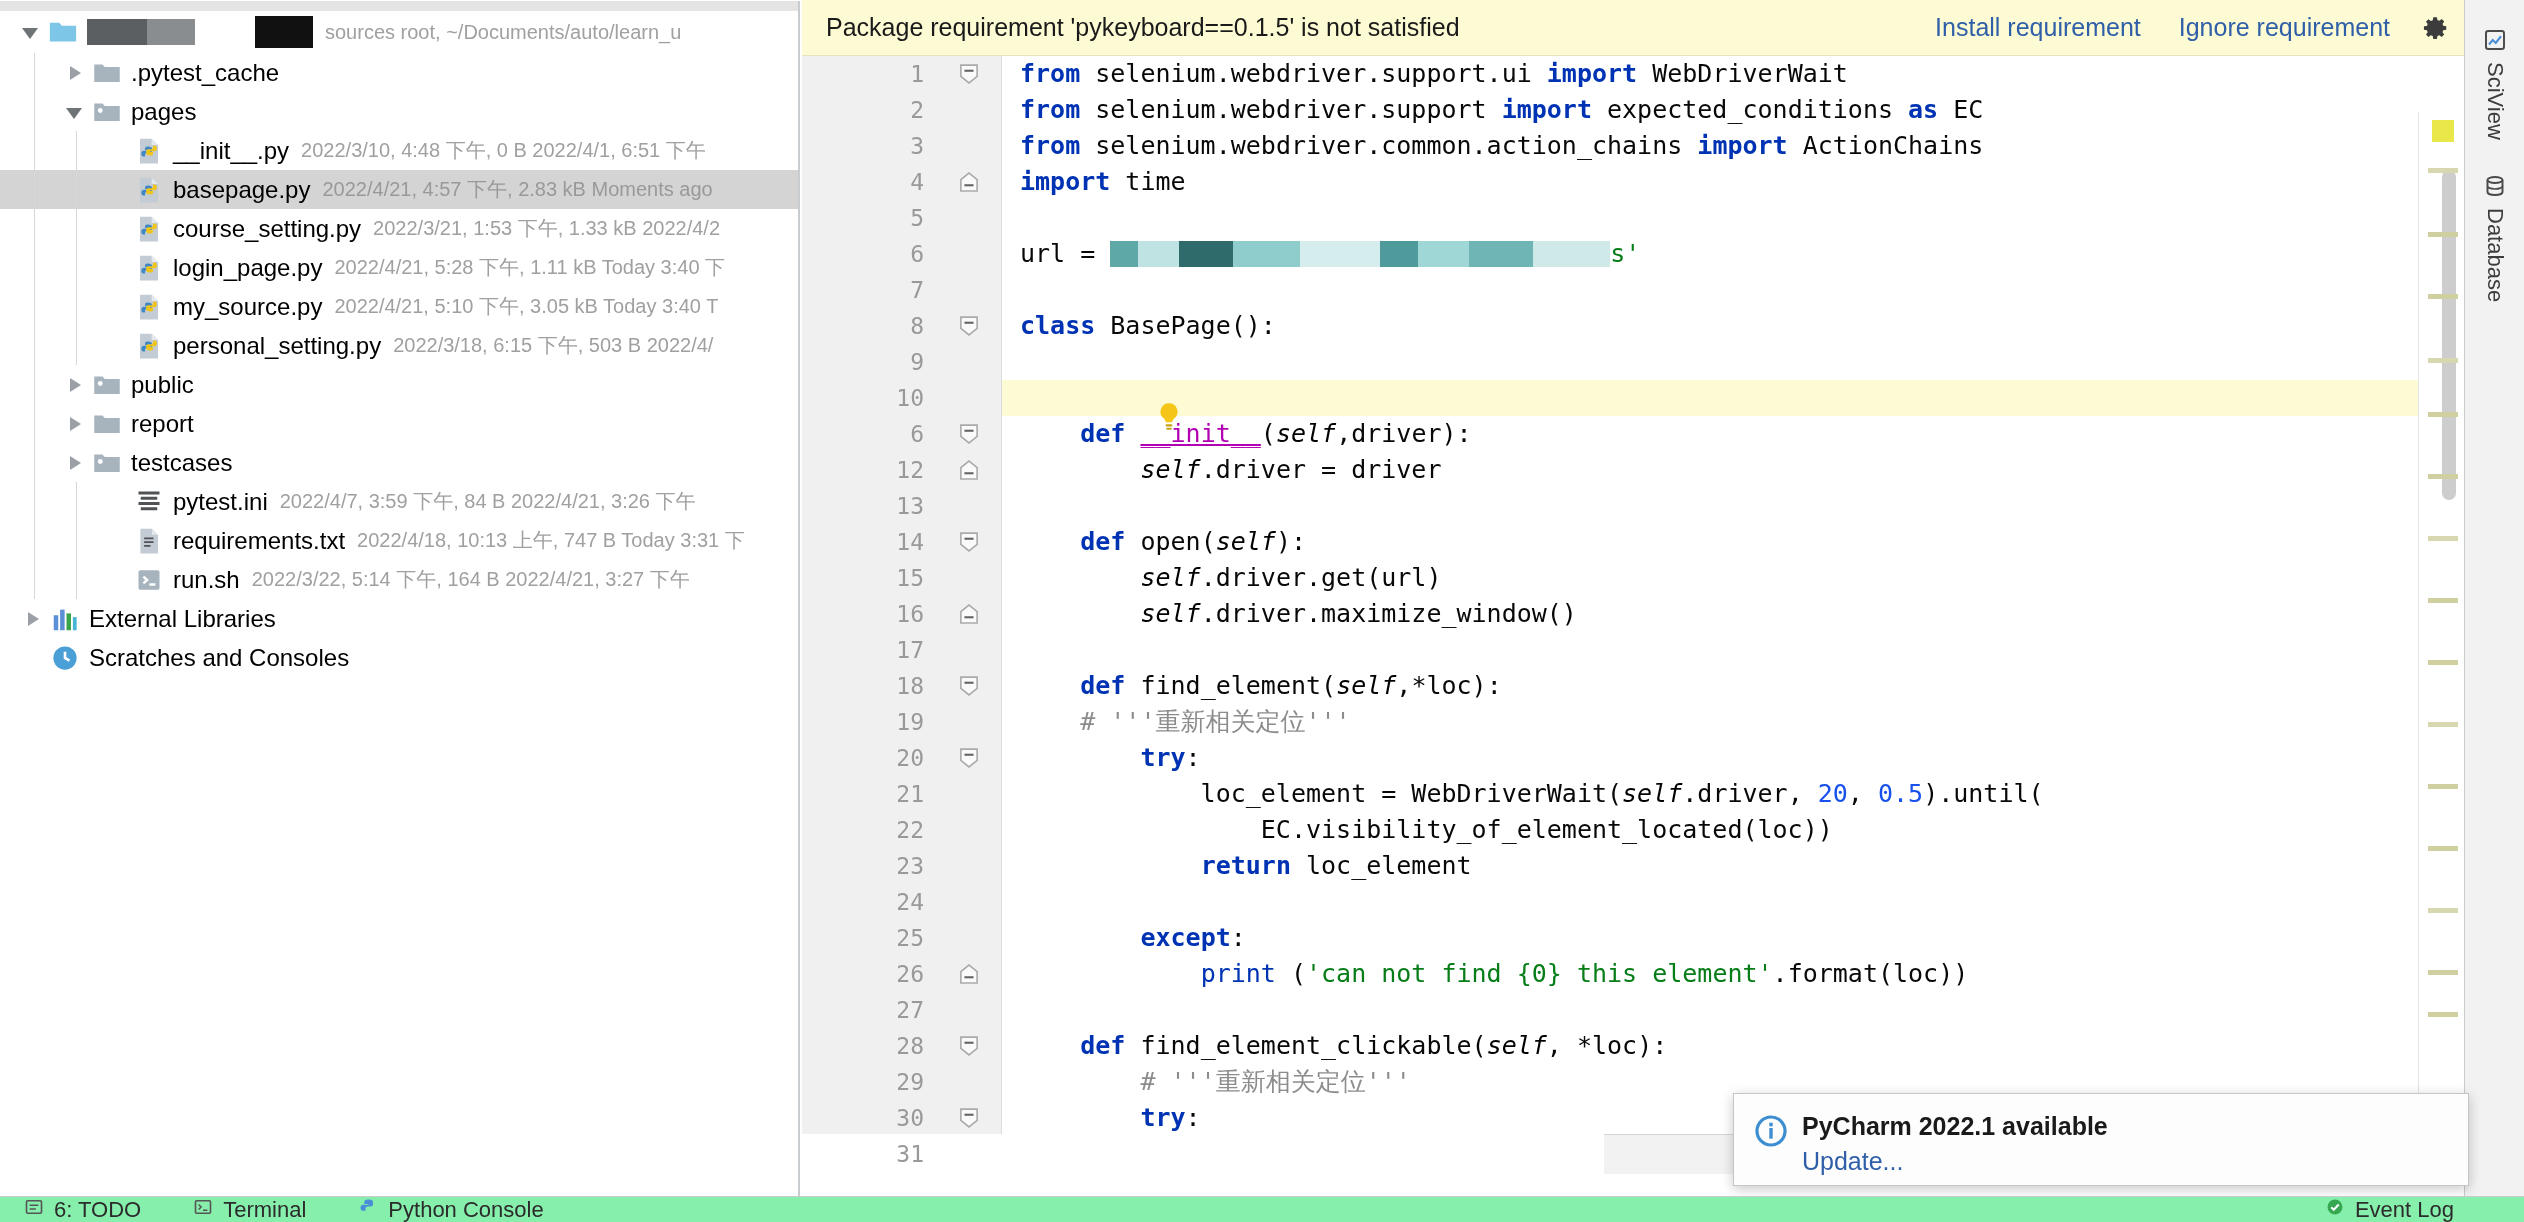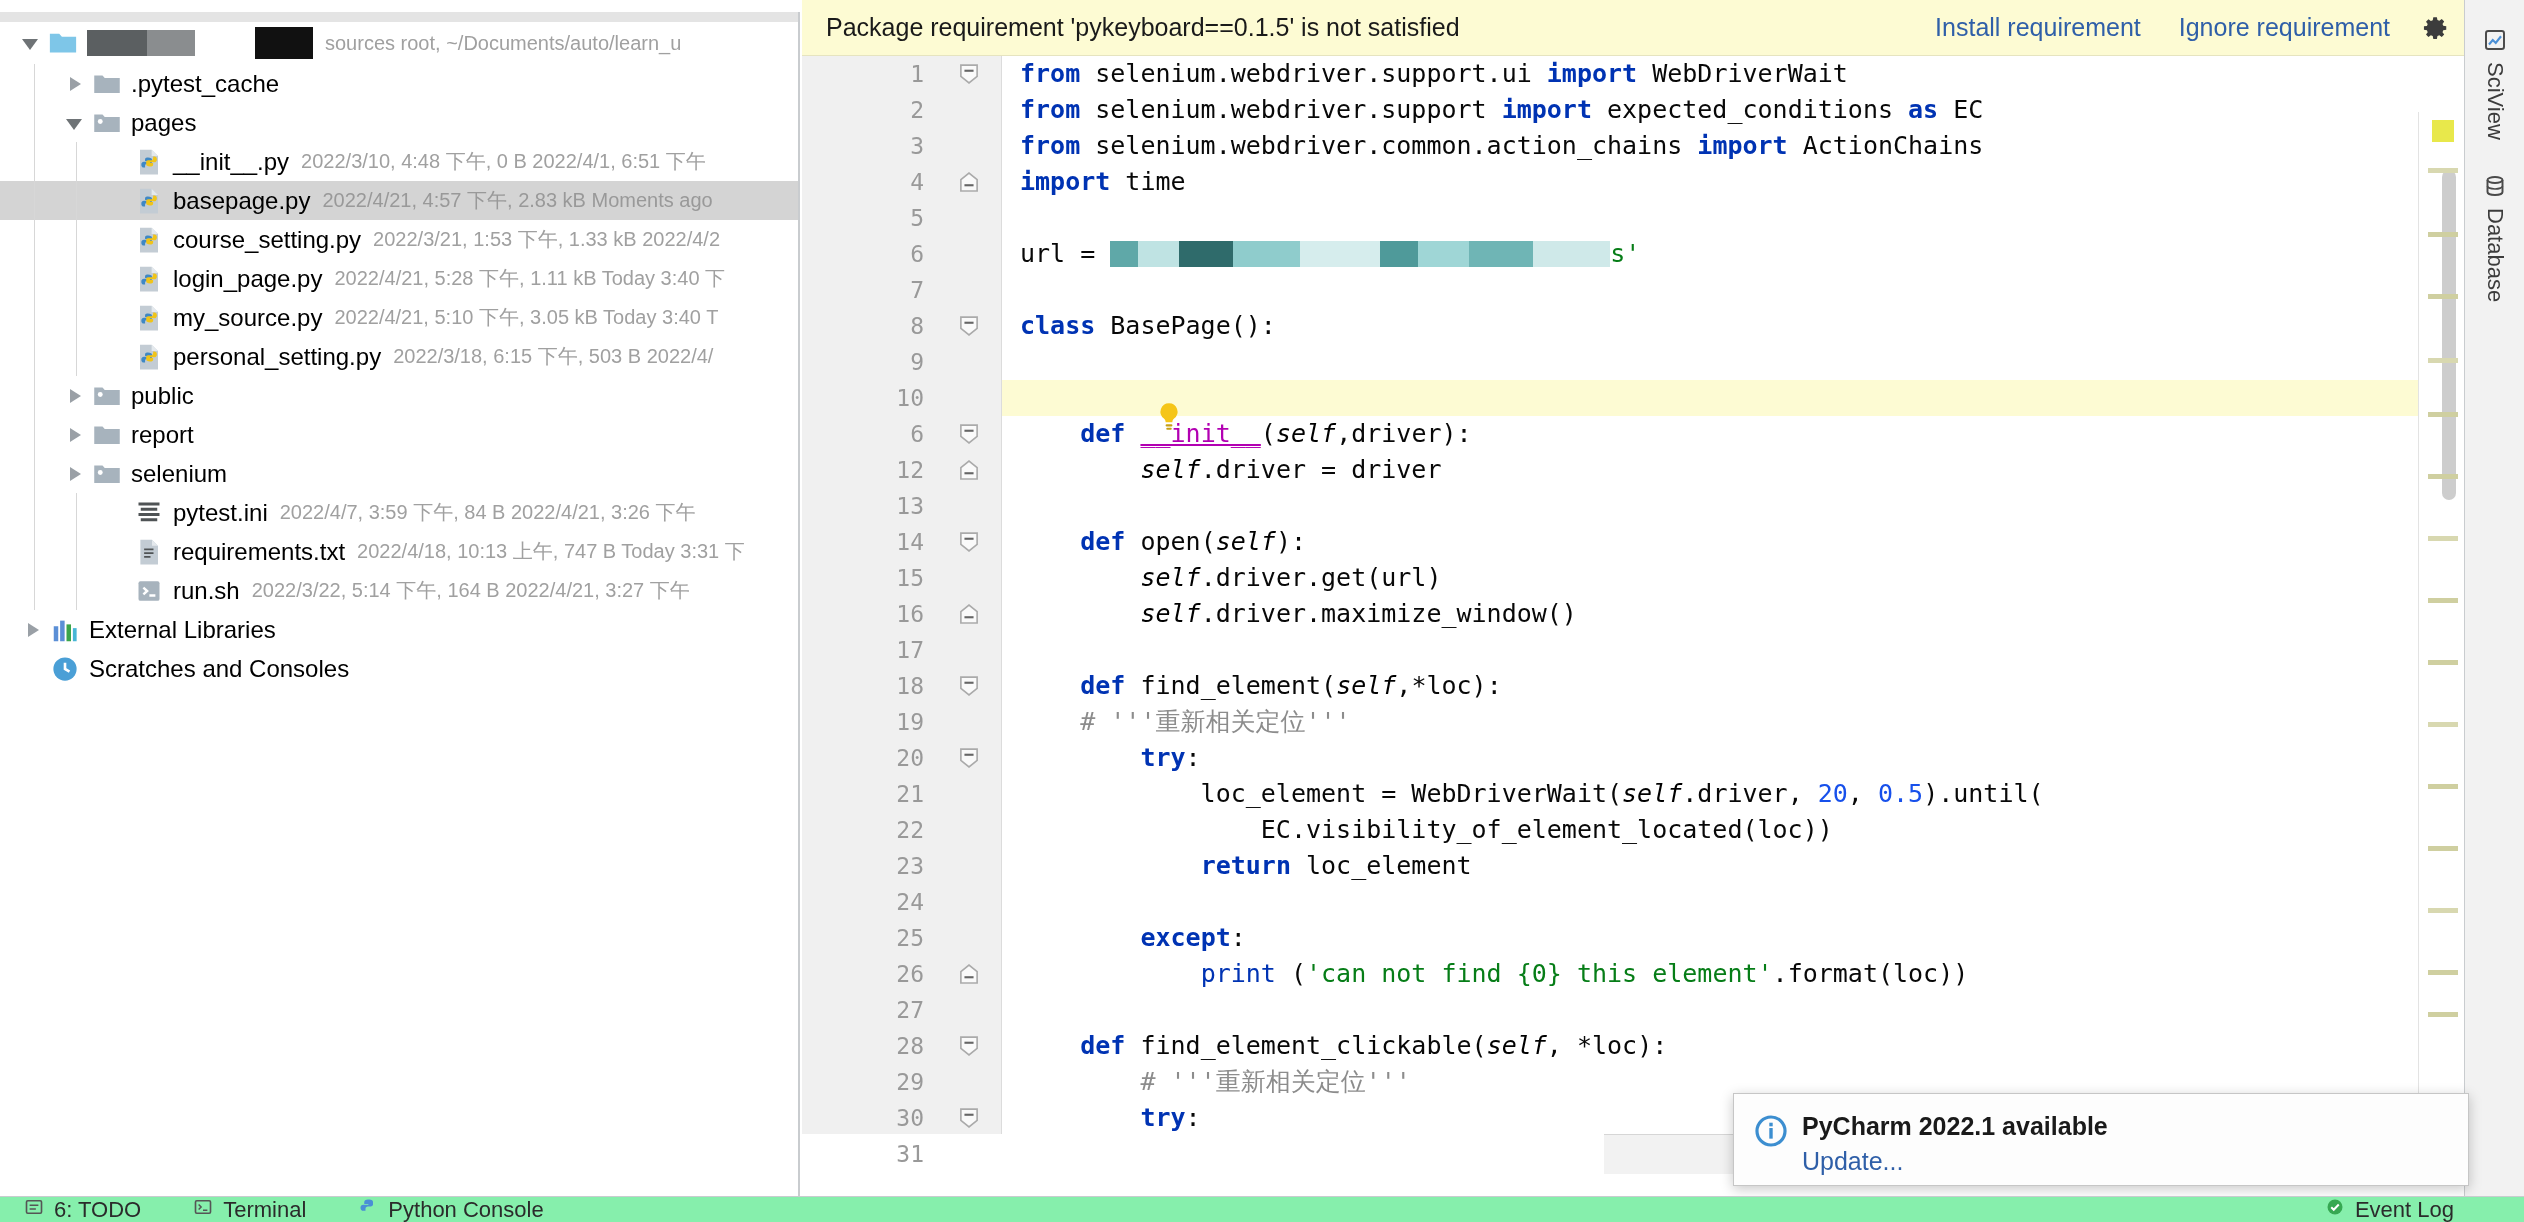"sources root, ~/Documents/auto/learn_u" #project-panel { top: 12px -> 1px }
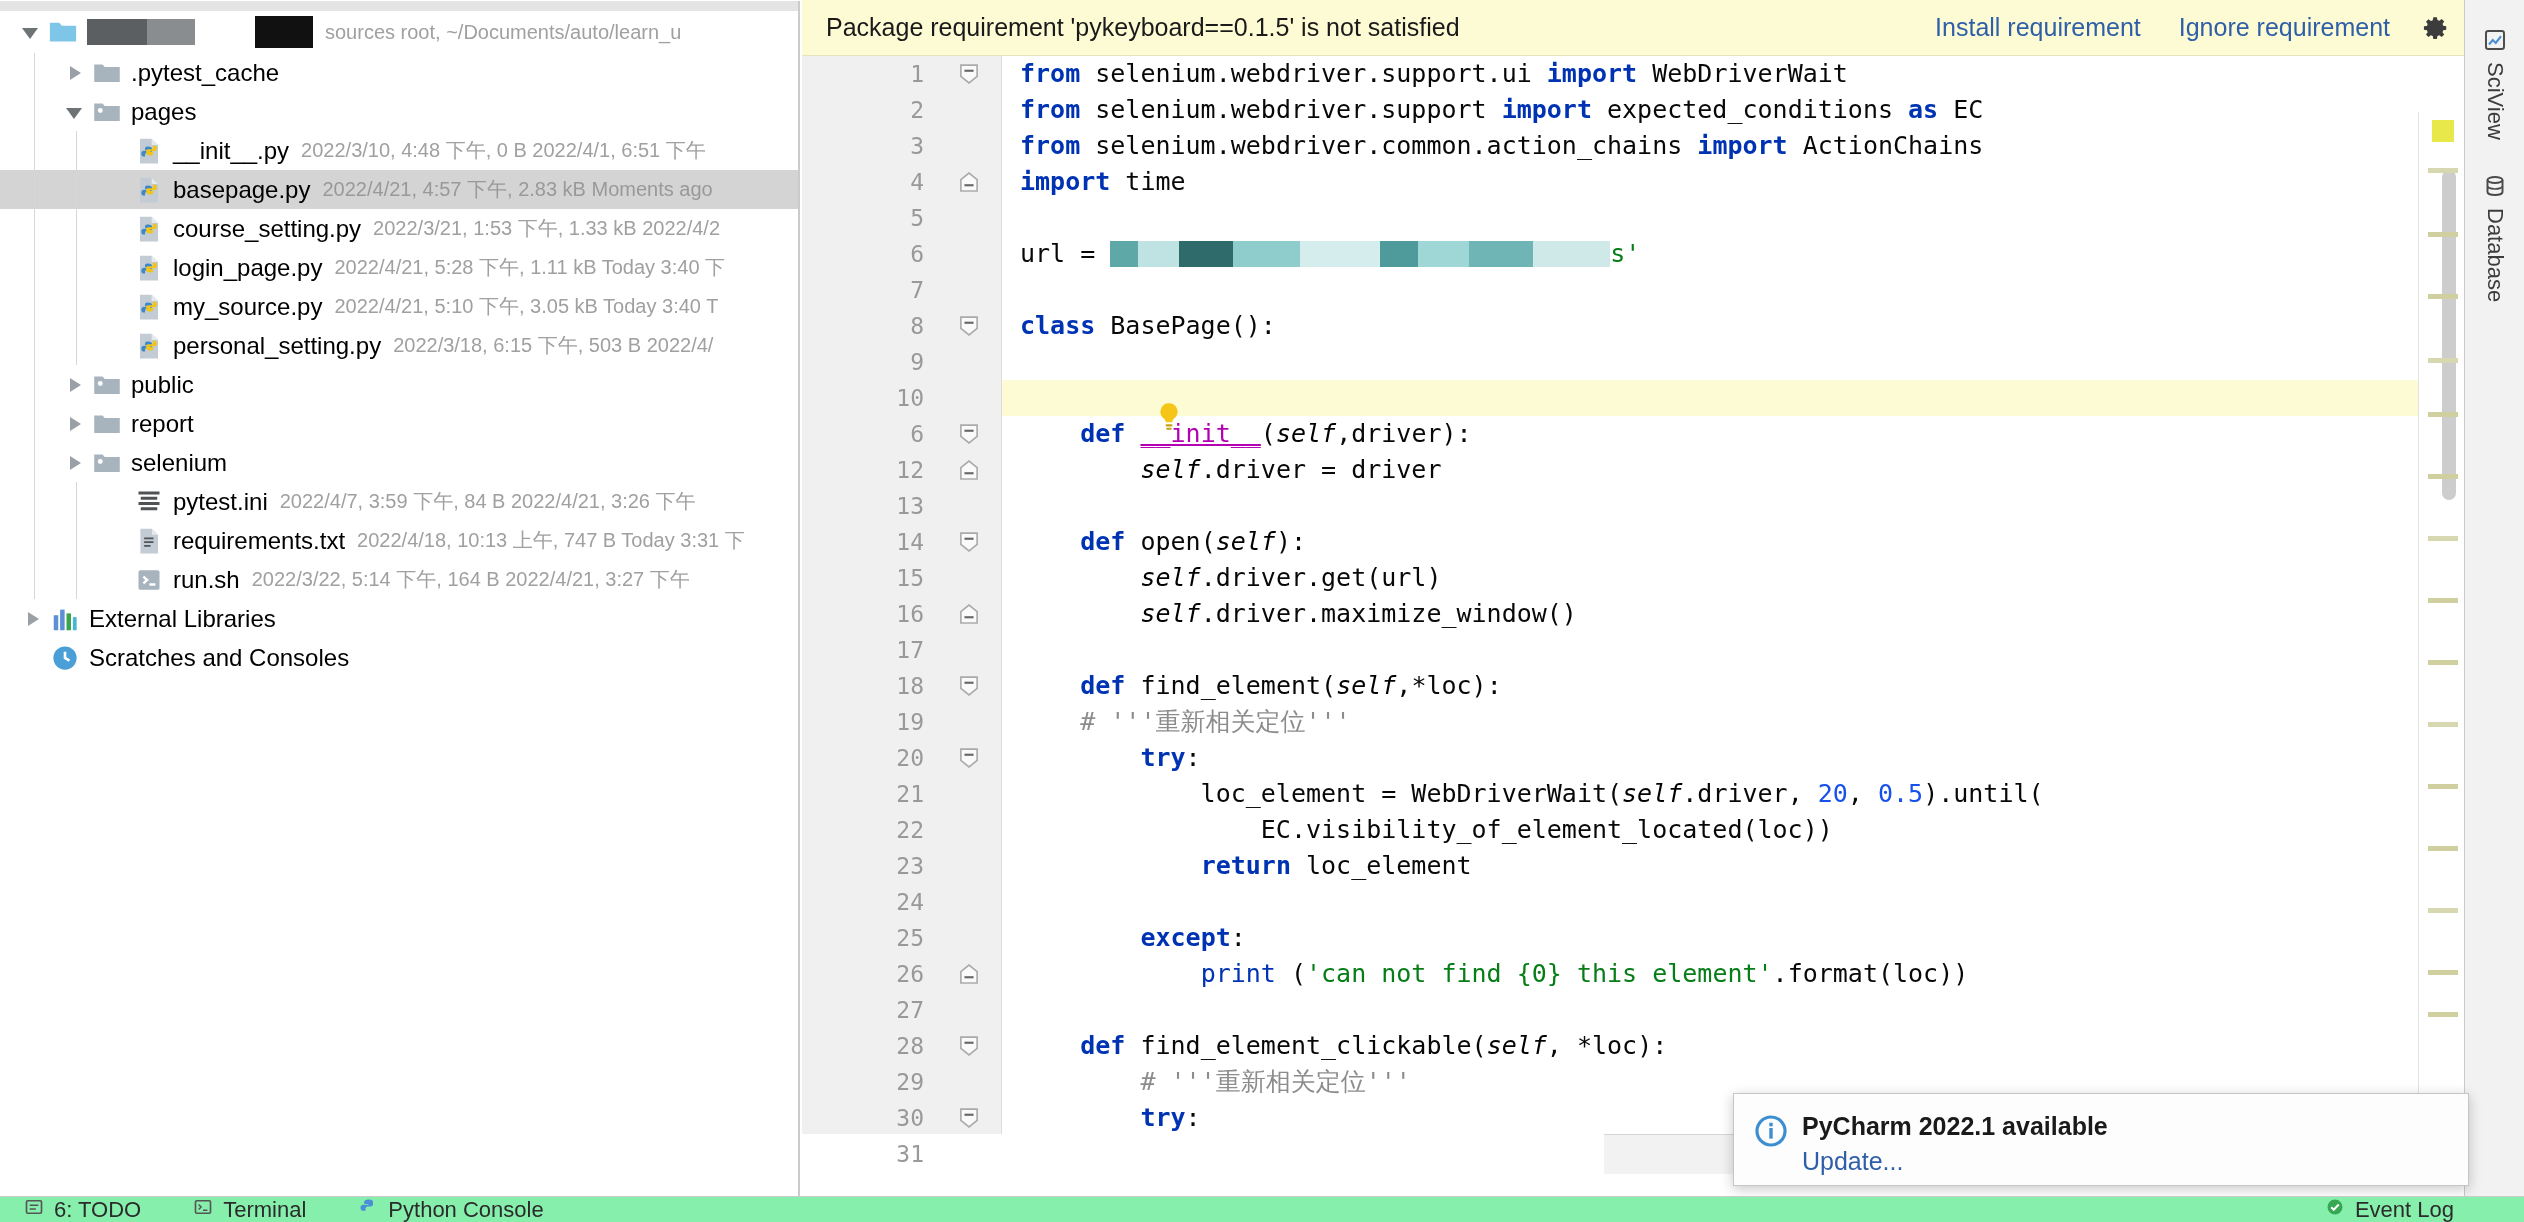"selenium" span.fname { text: selenium -> testcases }
